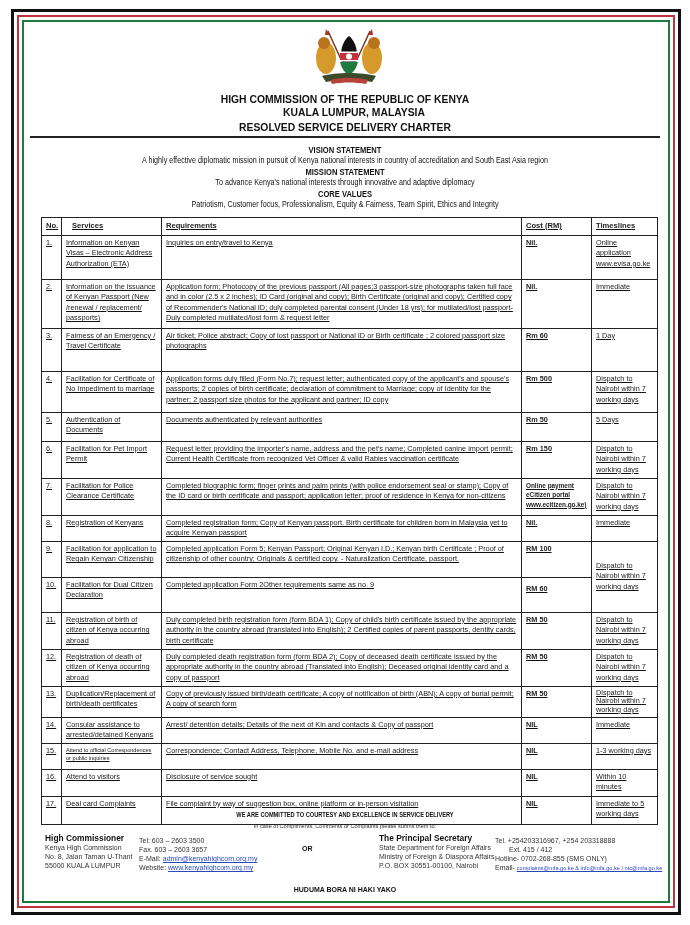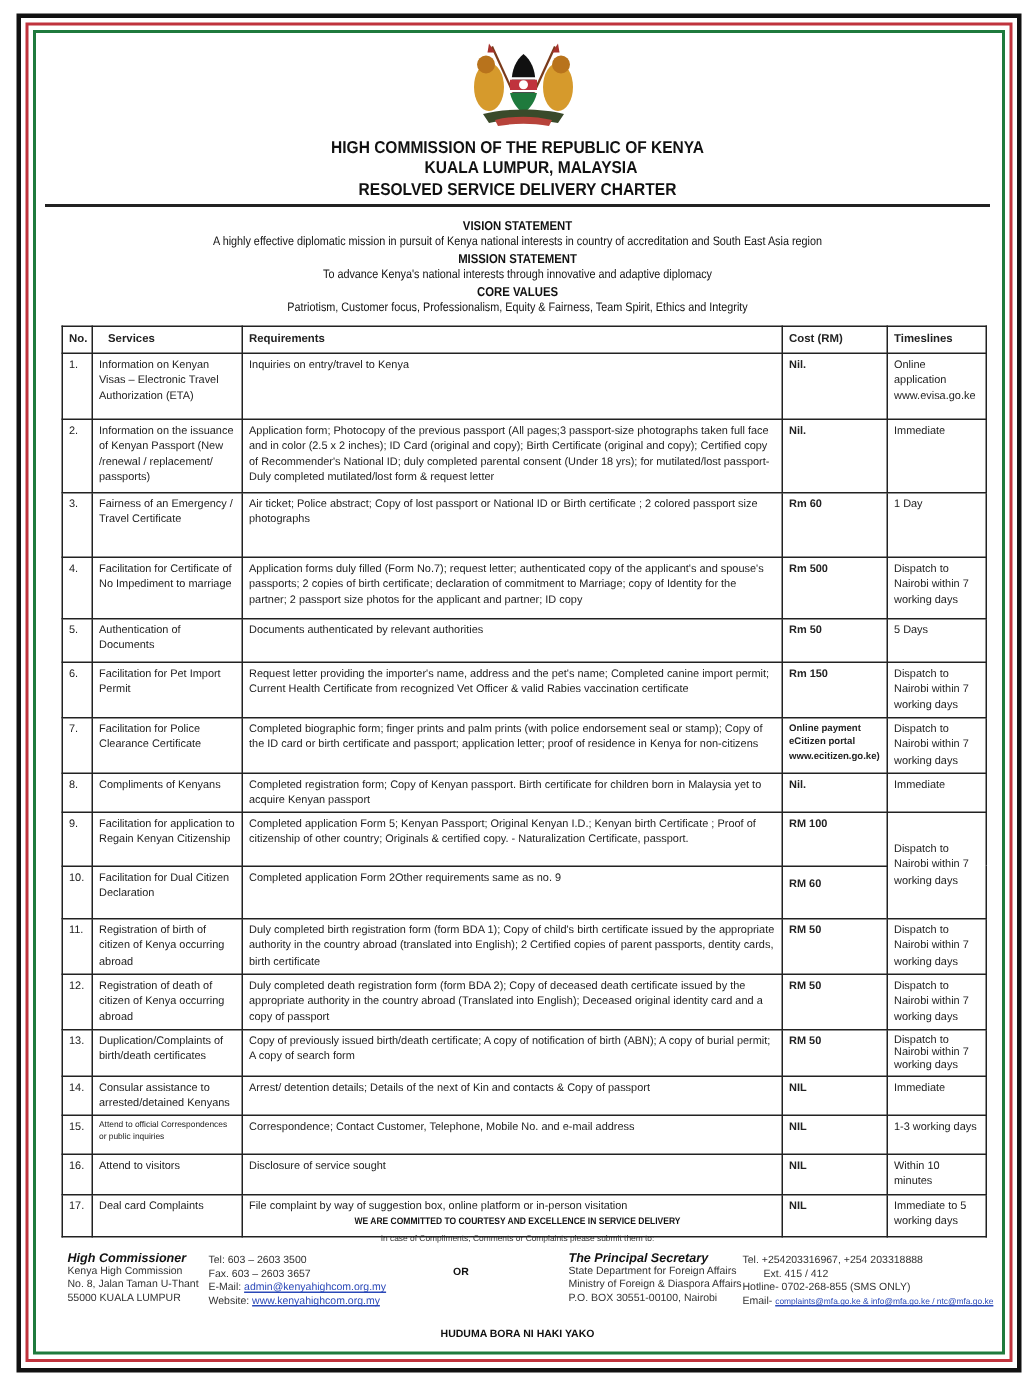"No." table.charter { text-decoration: none -> underline }
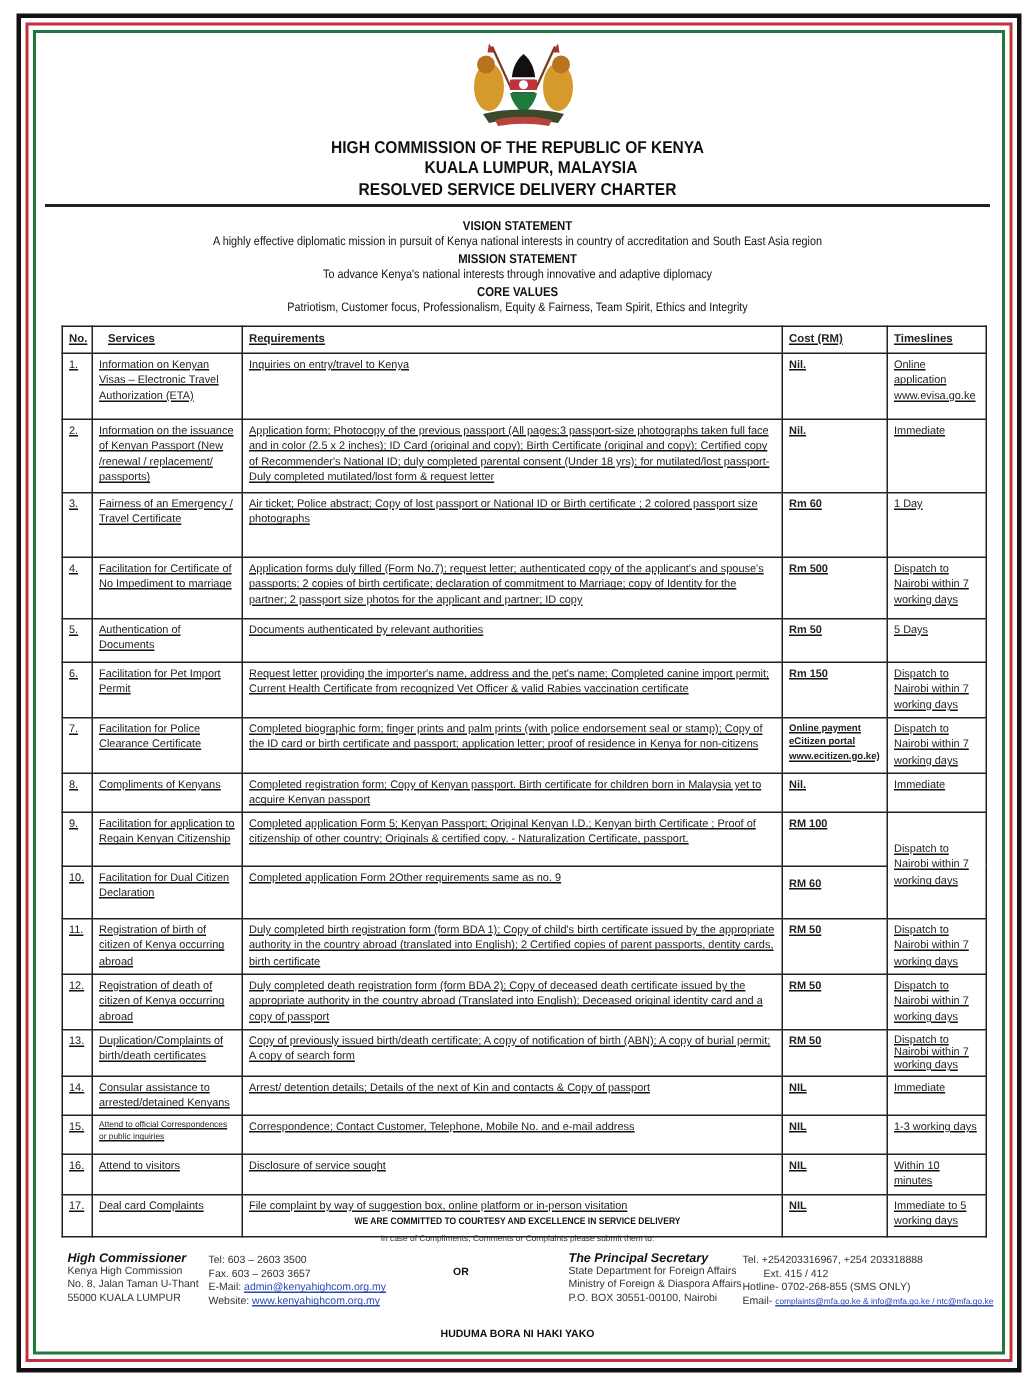"Information on Kenyan Visas –" td { text: Travel -> Address }
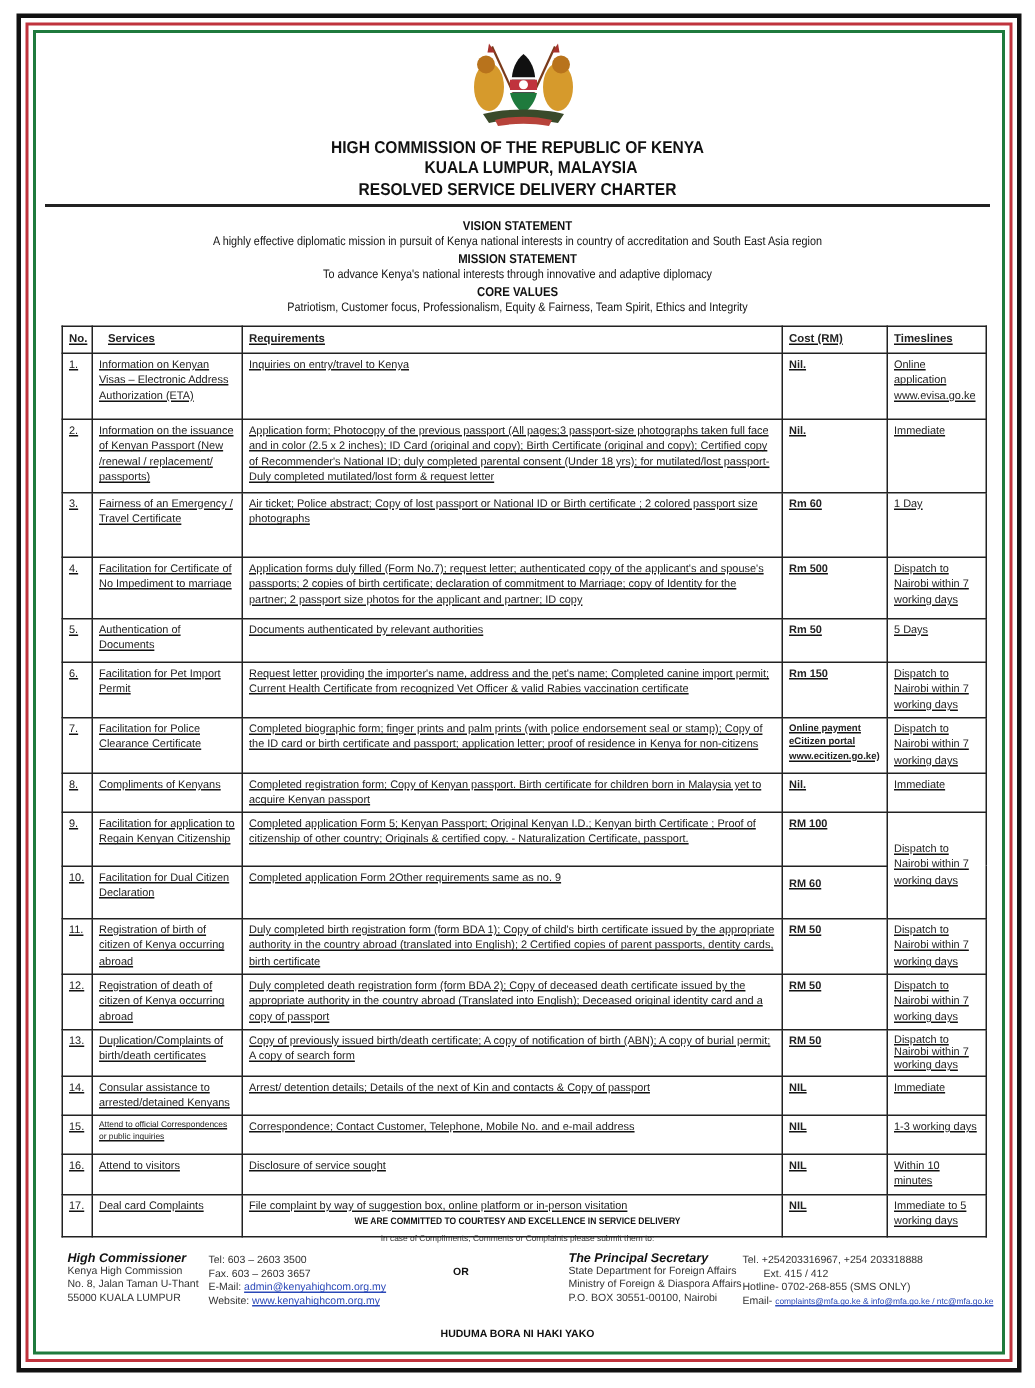"Compliments of Kenyans" td { text: Compliments -> Registration }
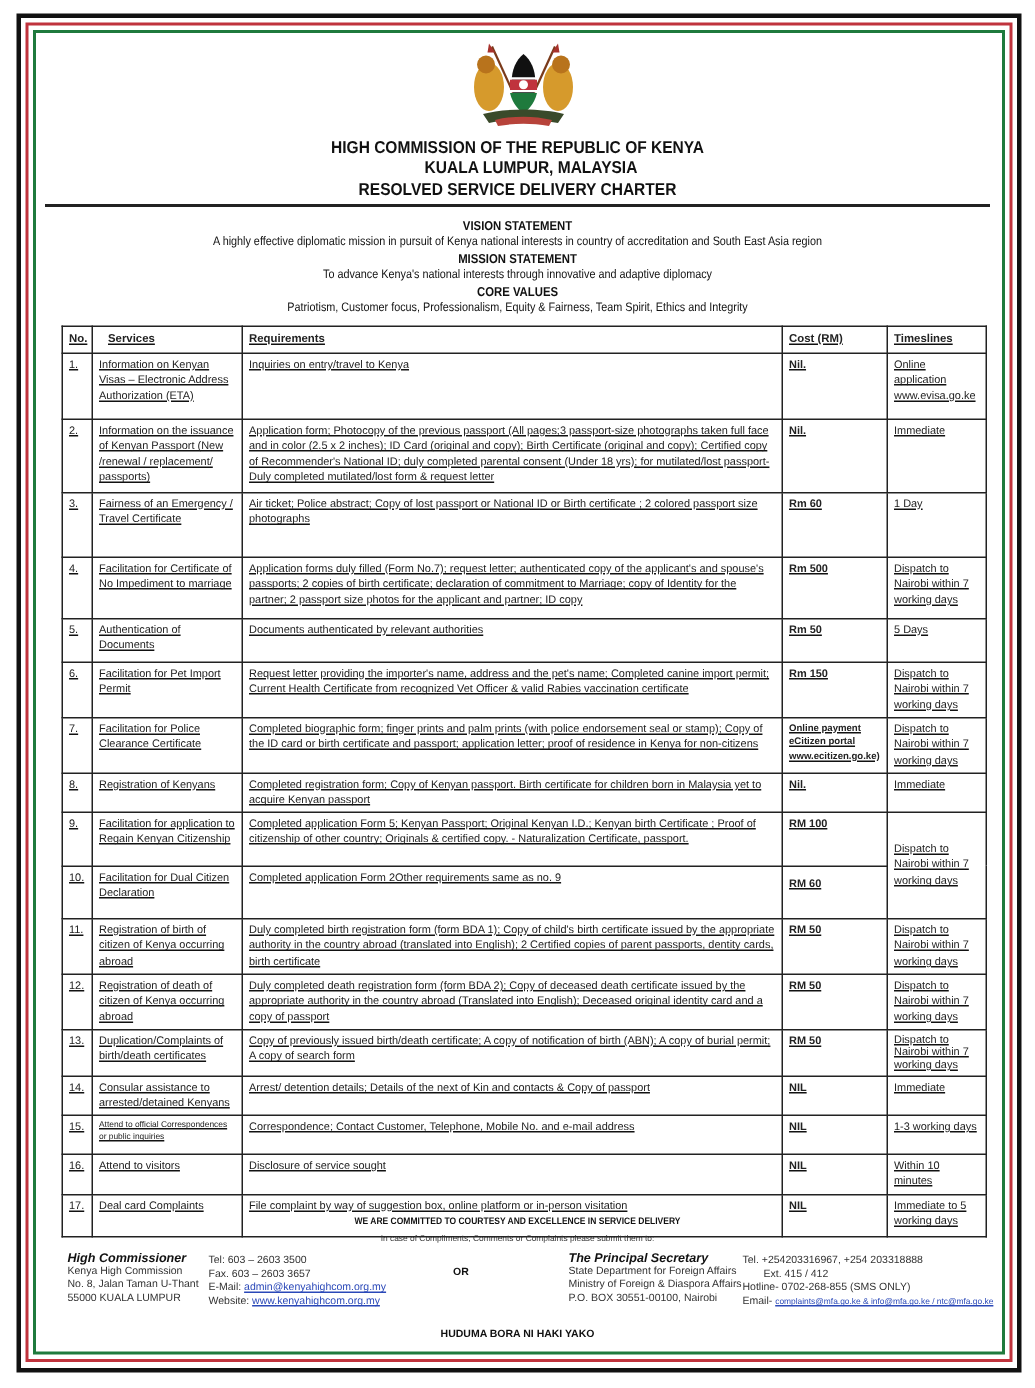"Duplication/Complaints of birth/death" td { text: Duplication/Complaints -> Duplication/Replacement }
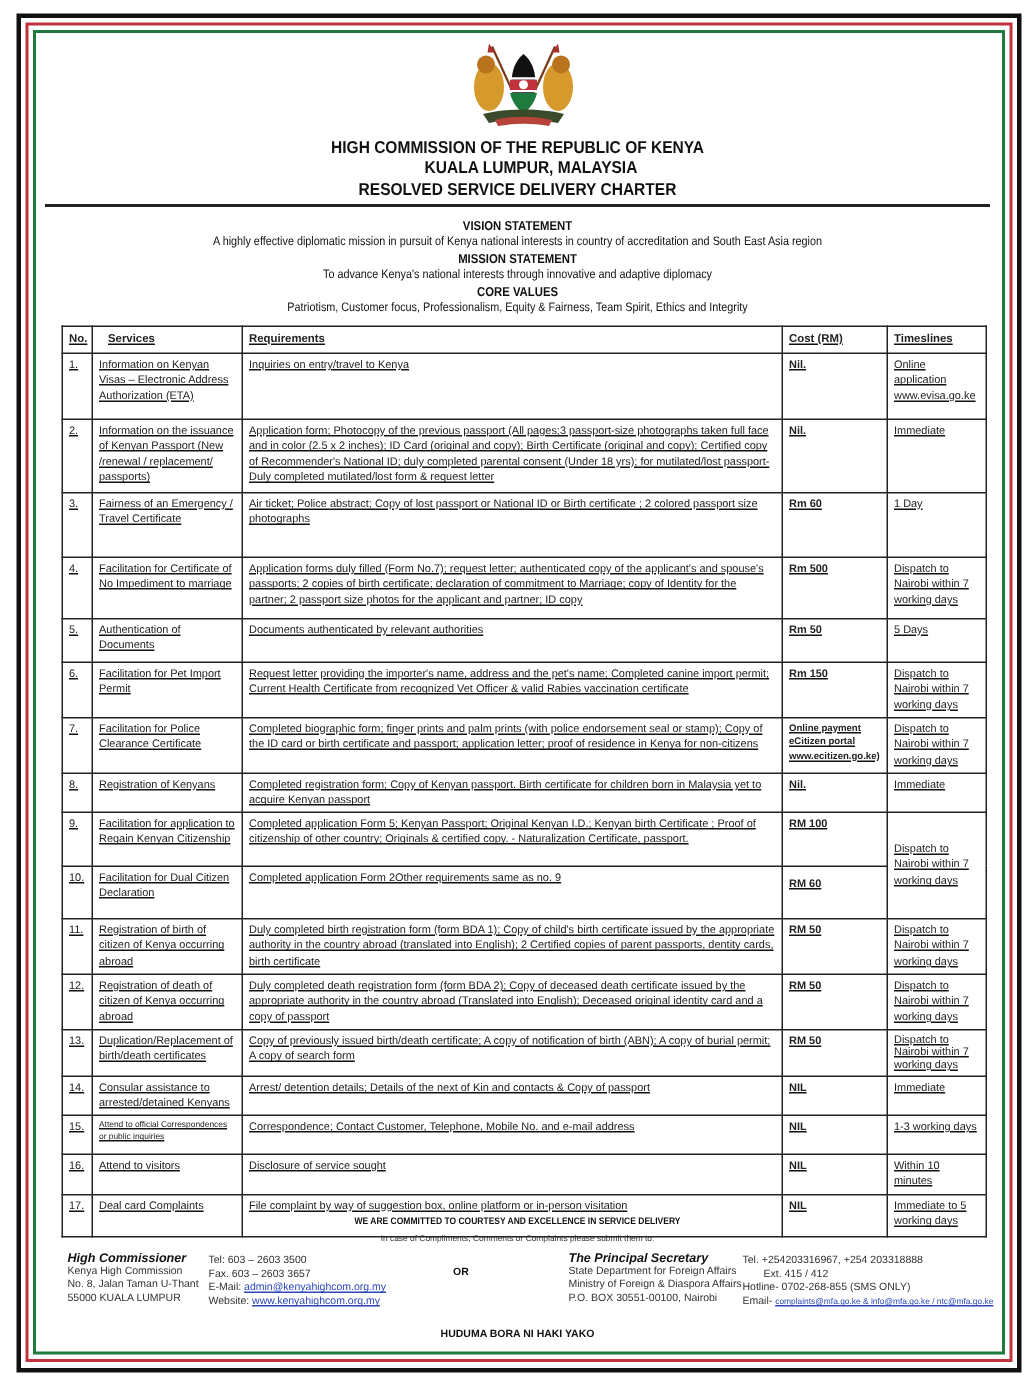"Correspondence; Contact Customer," td { text: Customer -> Address }
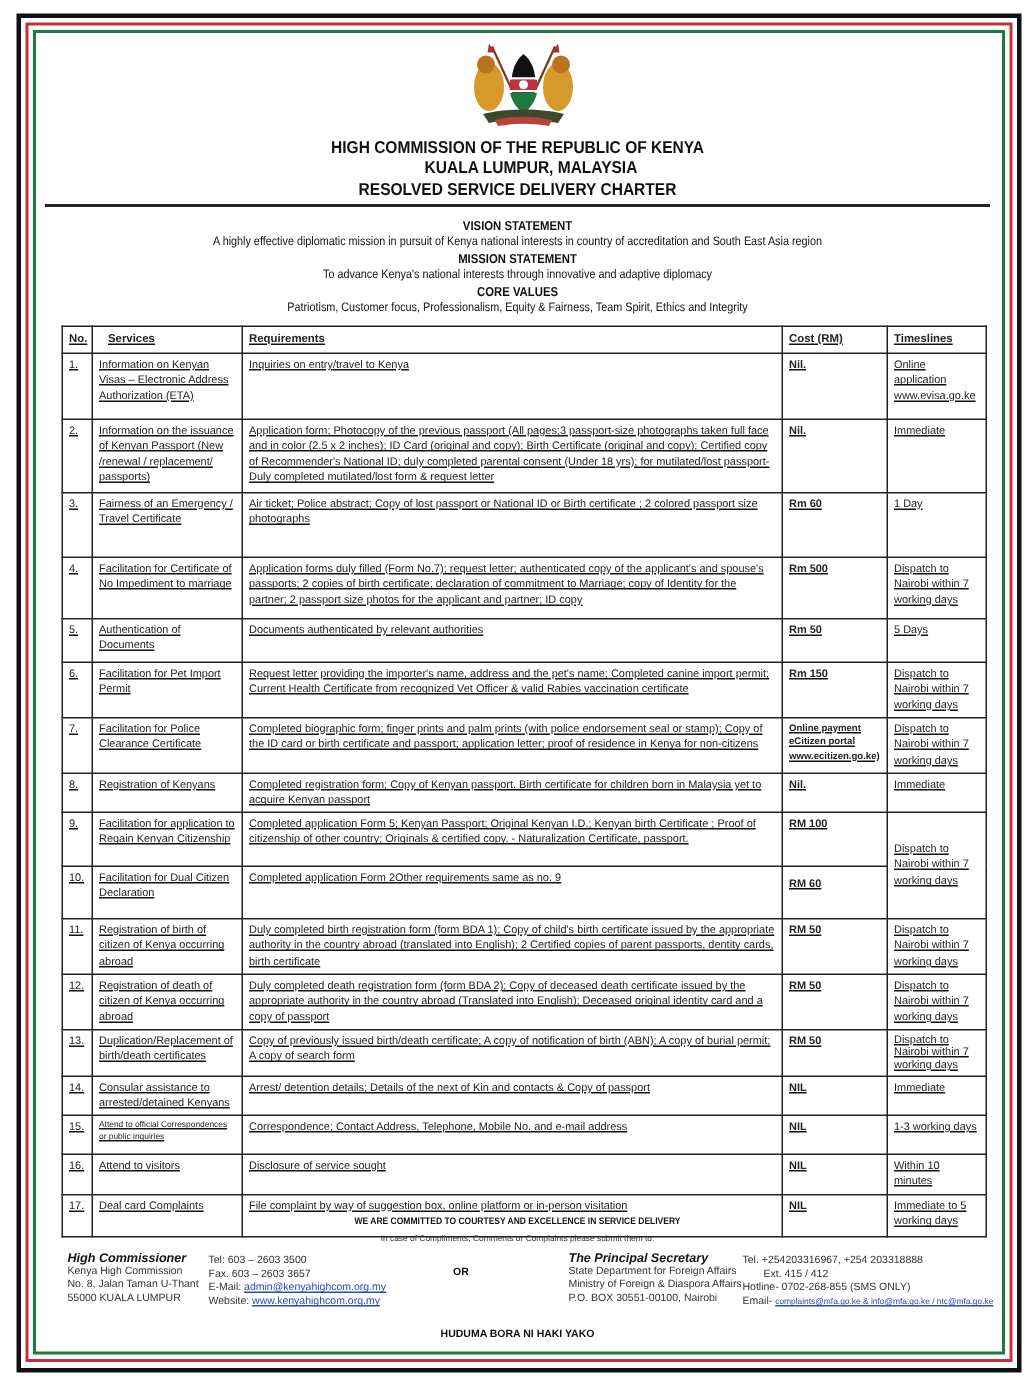"High Commissioner" .contact .ttl { font-style: italic -> none }
